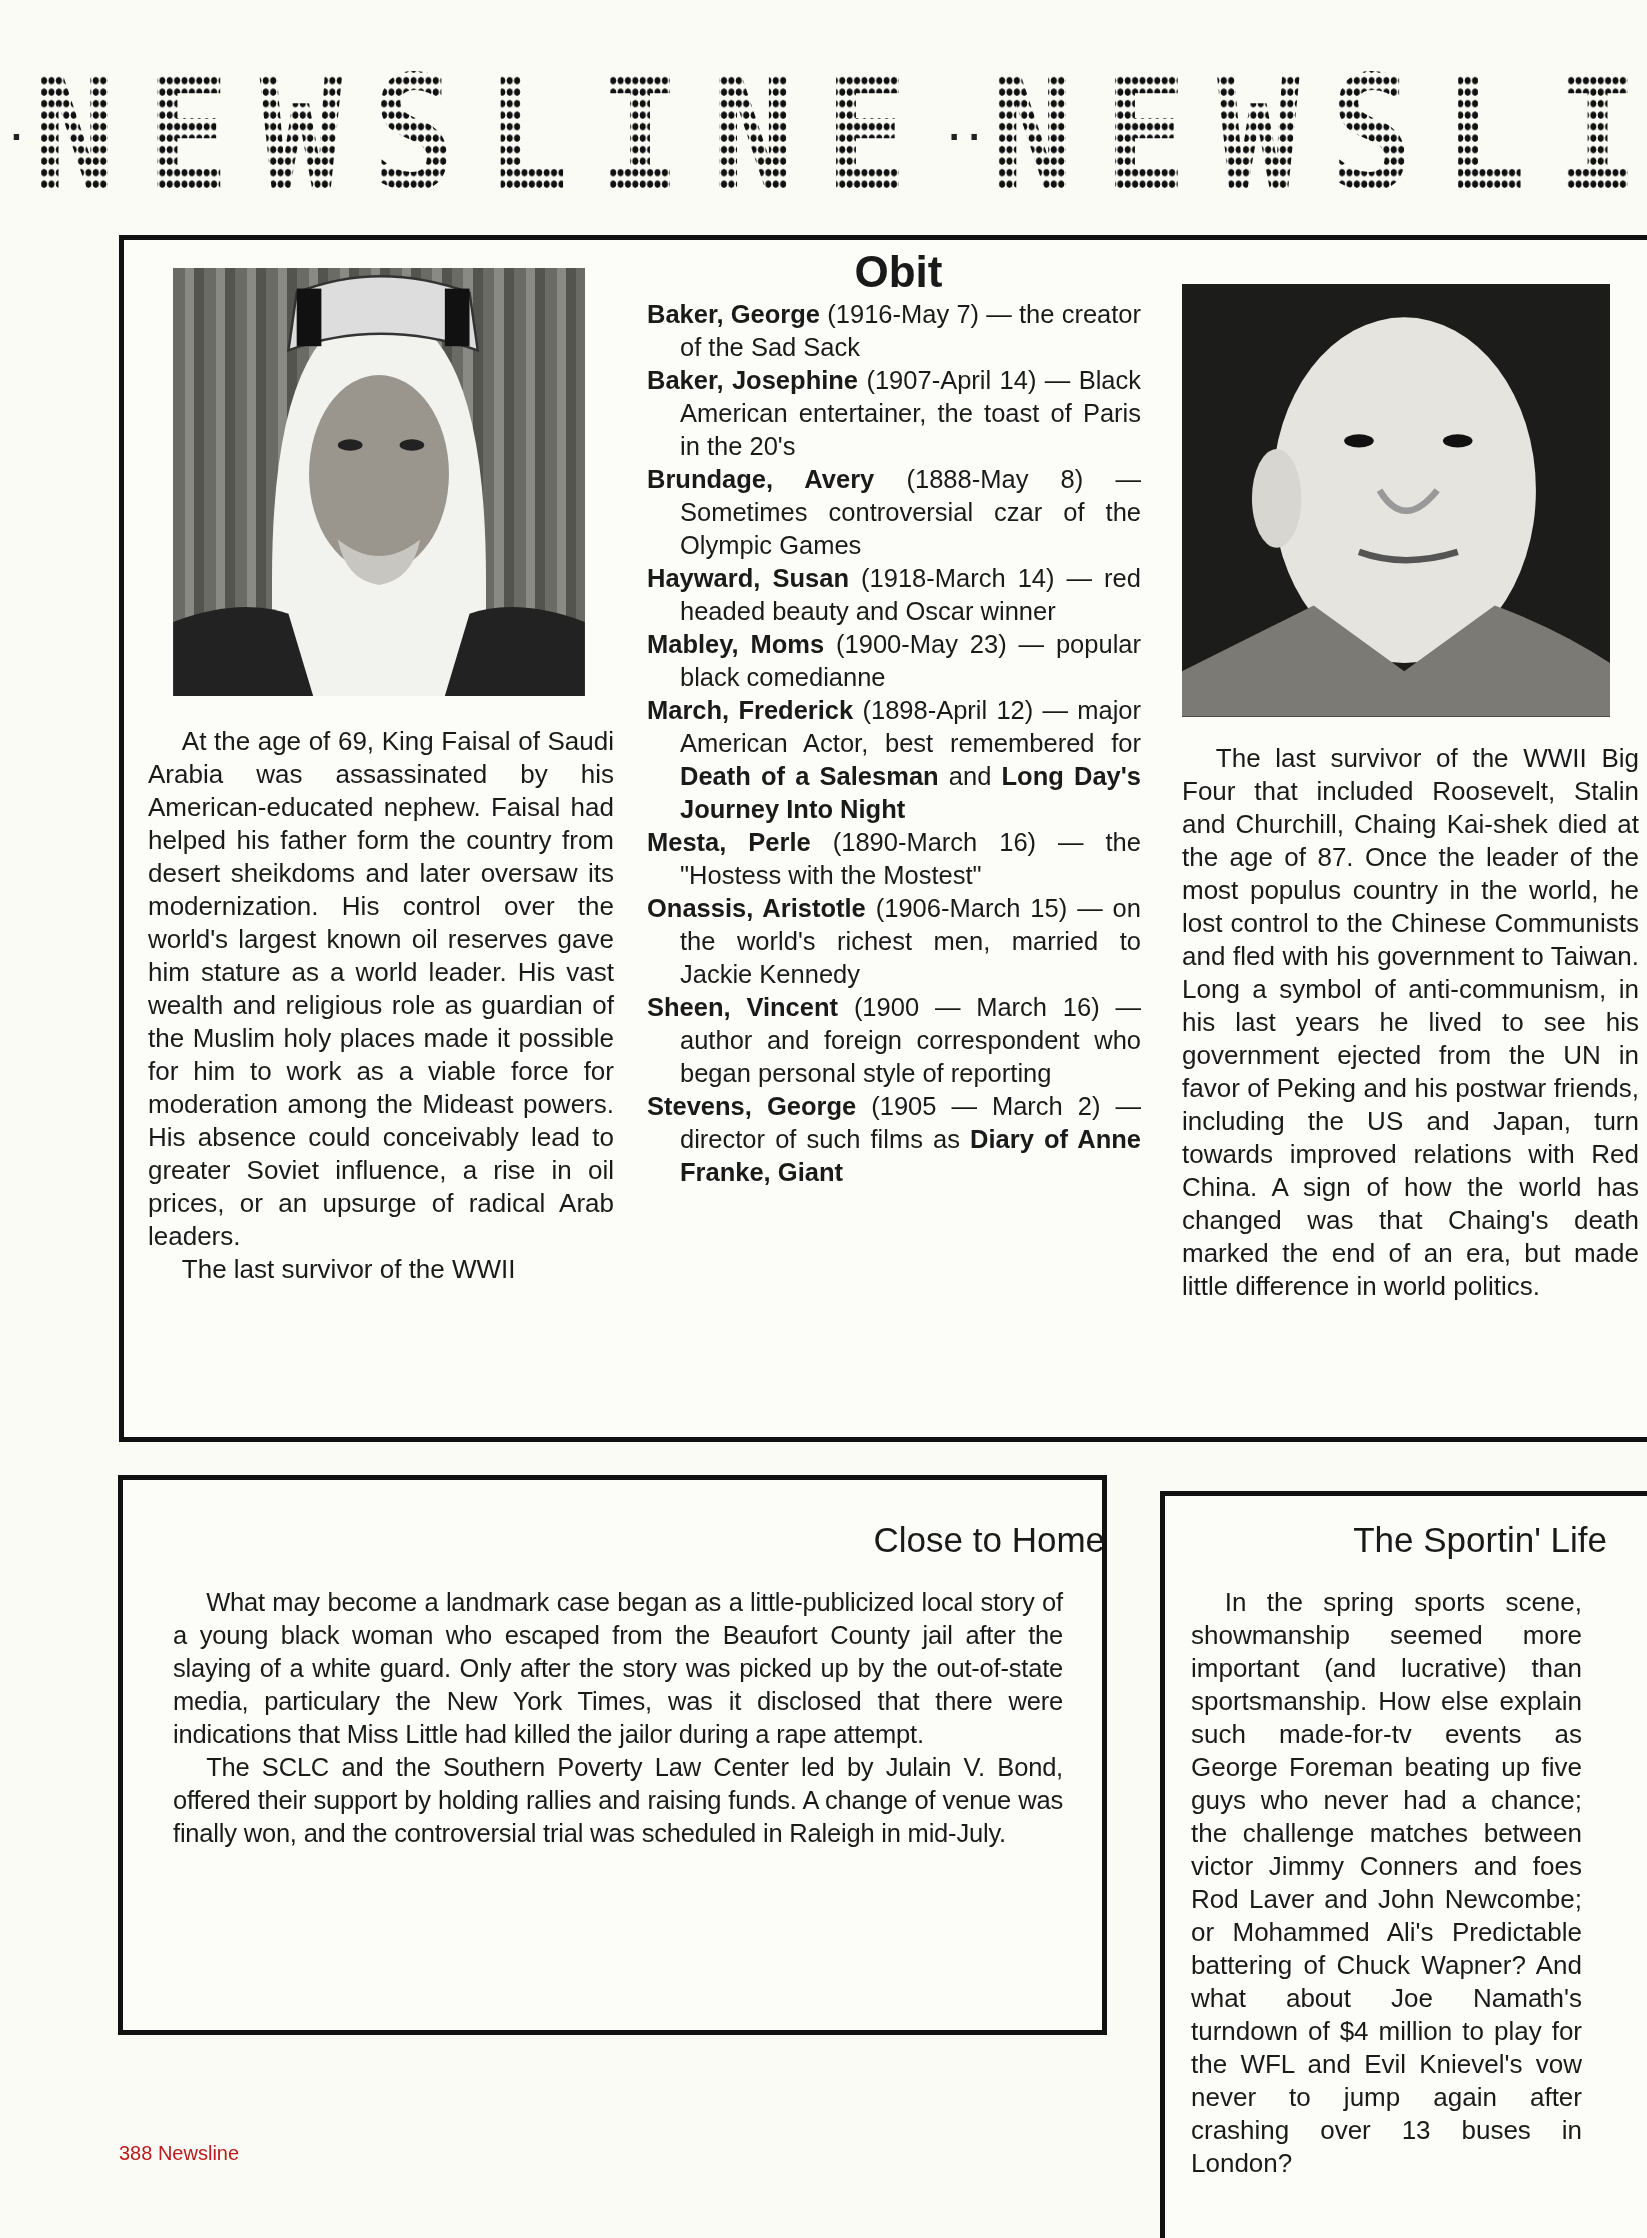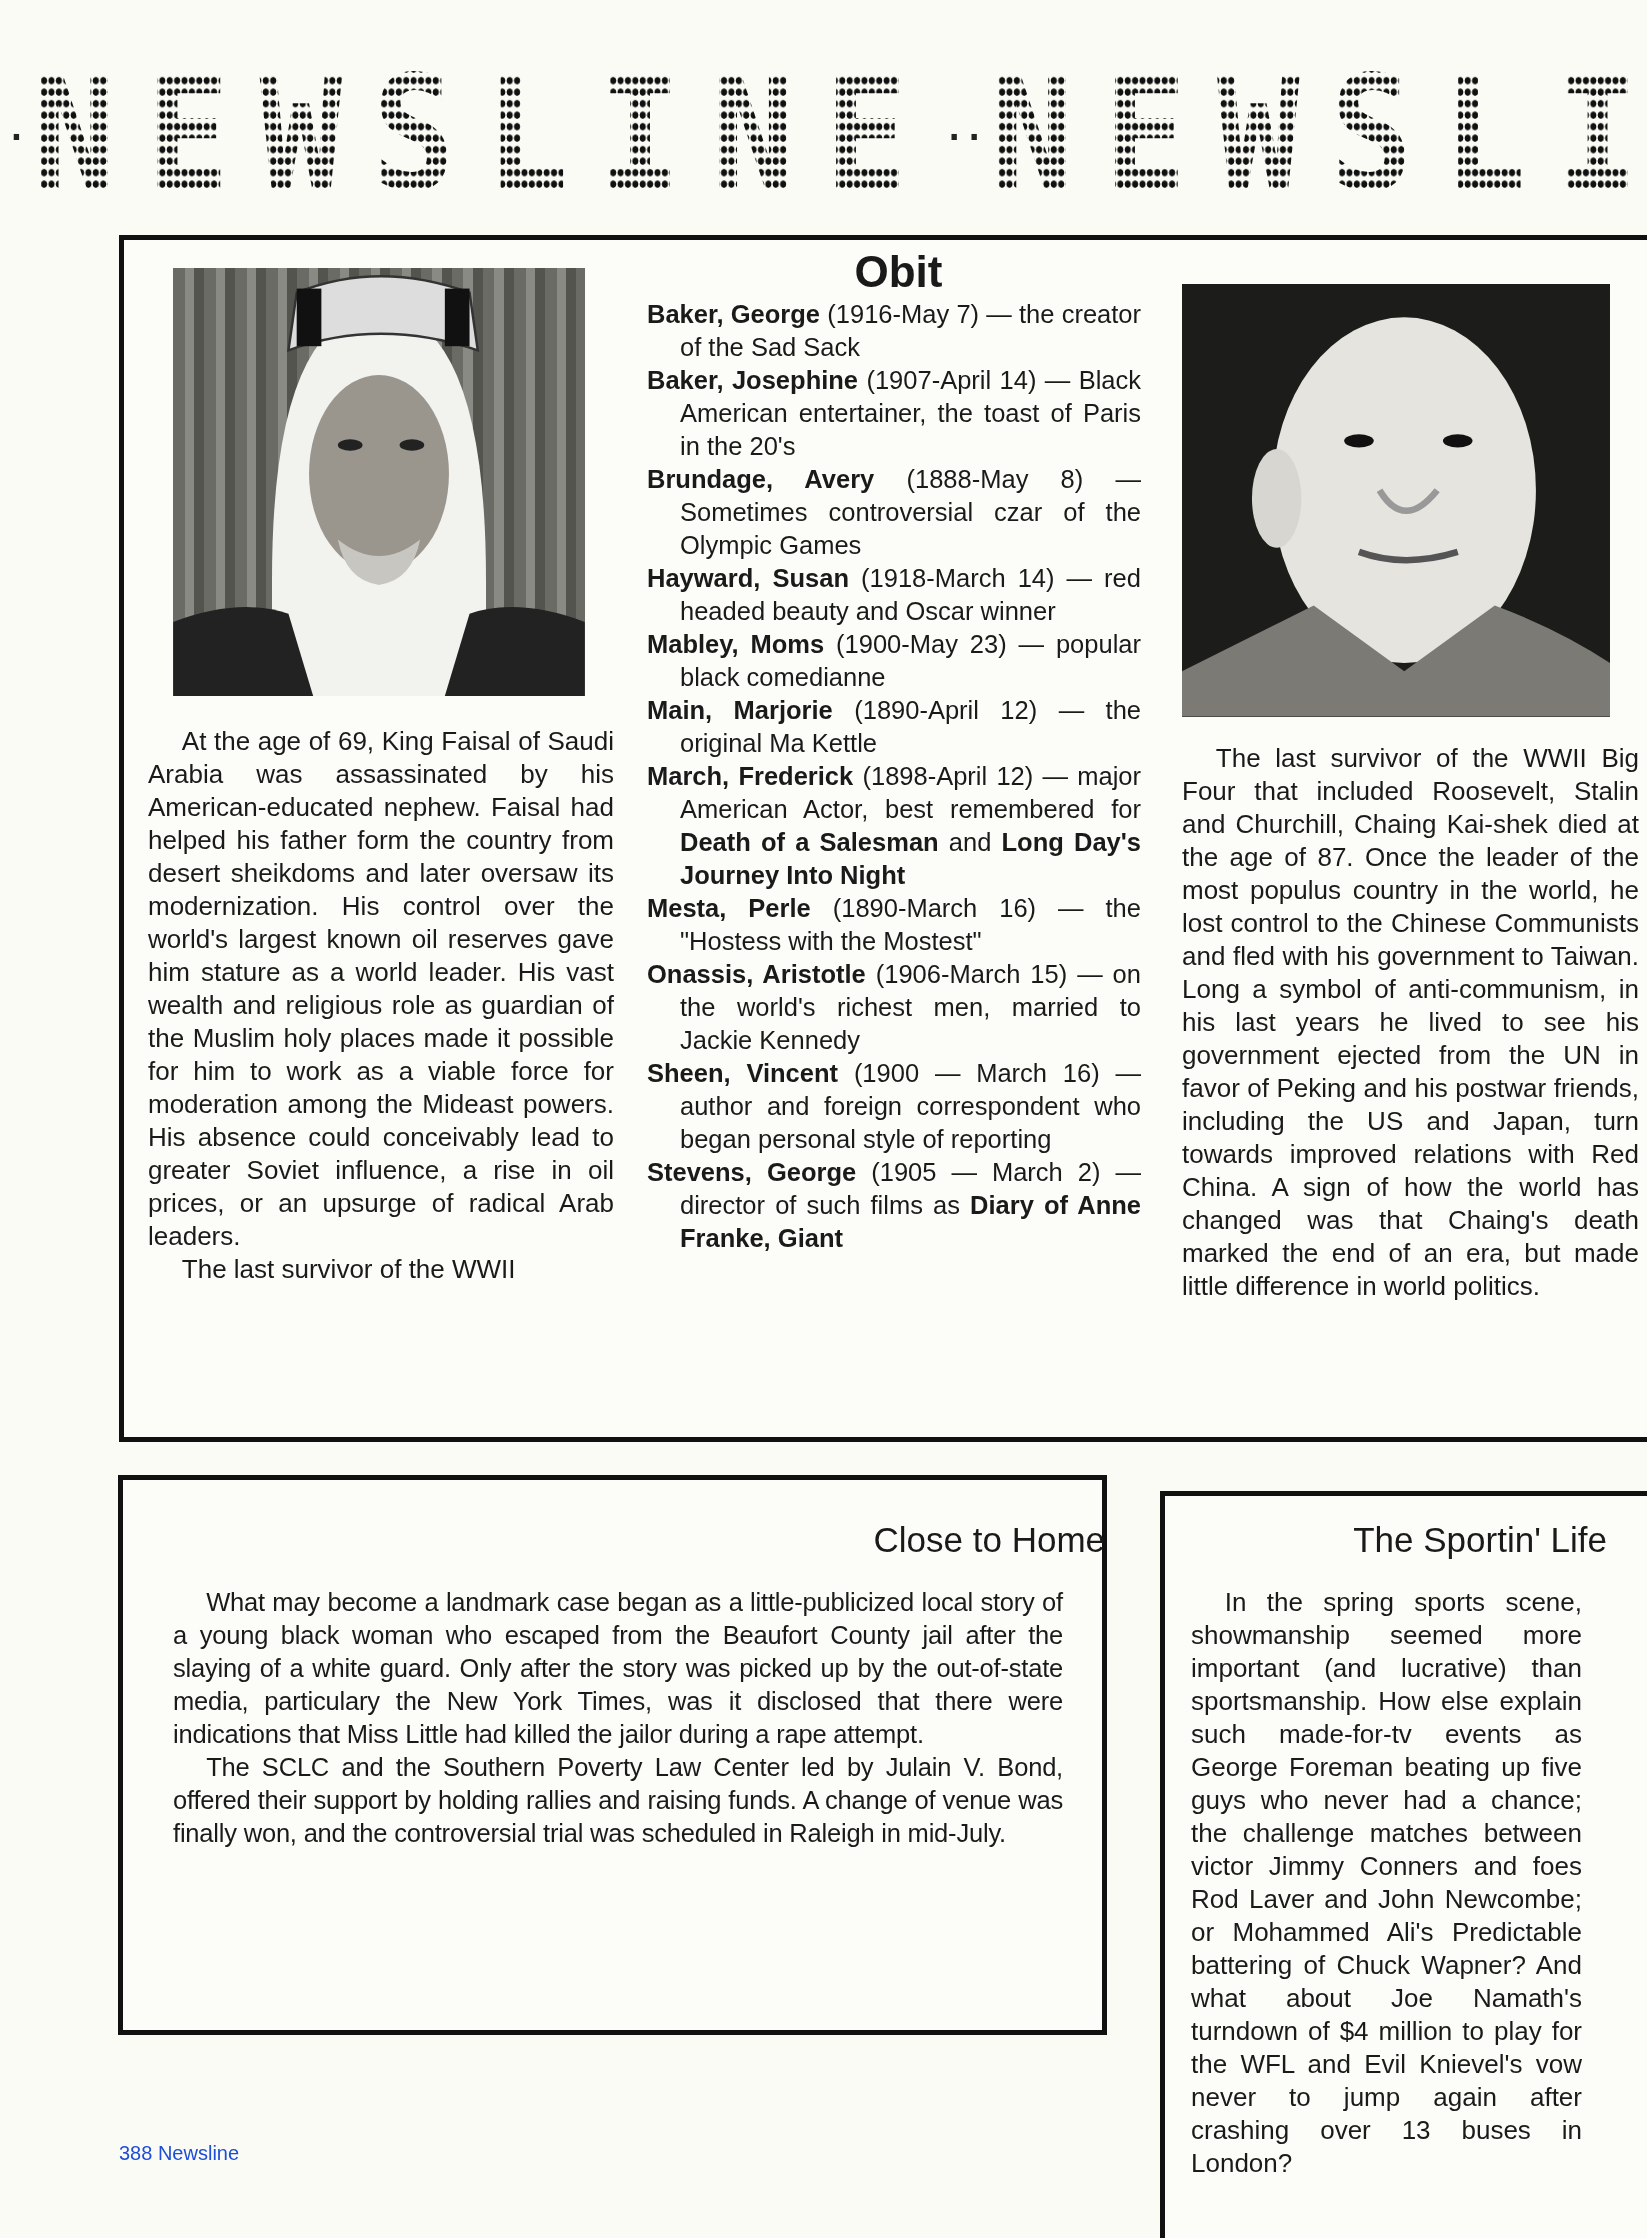"Main, Marjorie (1890-April 12) —" p.entry { html: <p><b>Main, Marjorie</b> <span>(1890-April 12) — the original Ma Kettle</span></p> -> none }
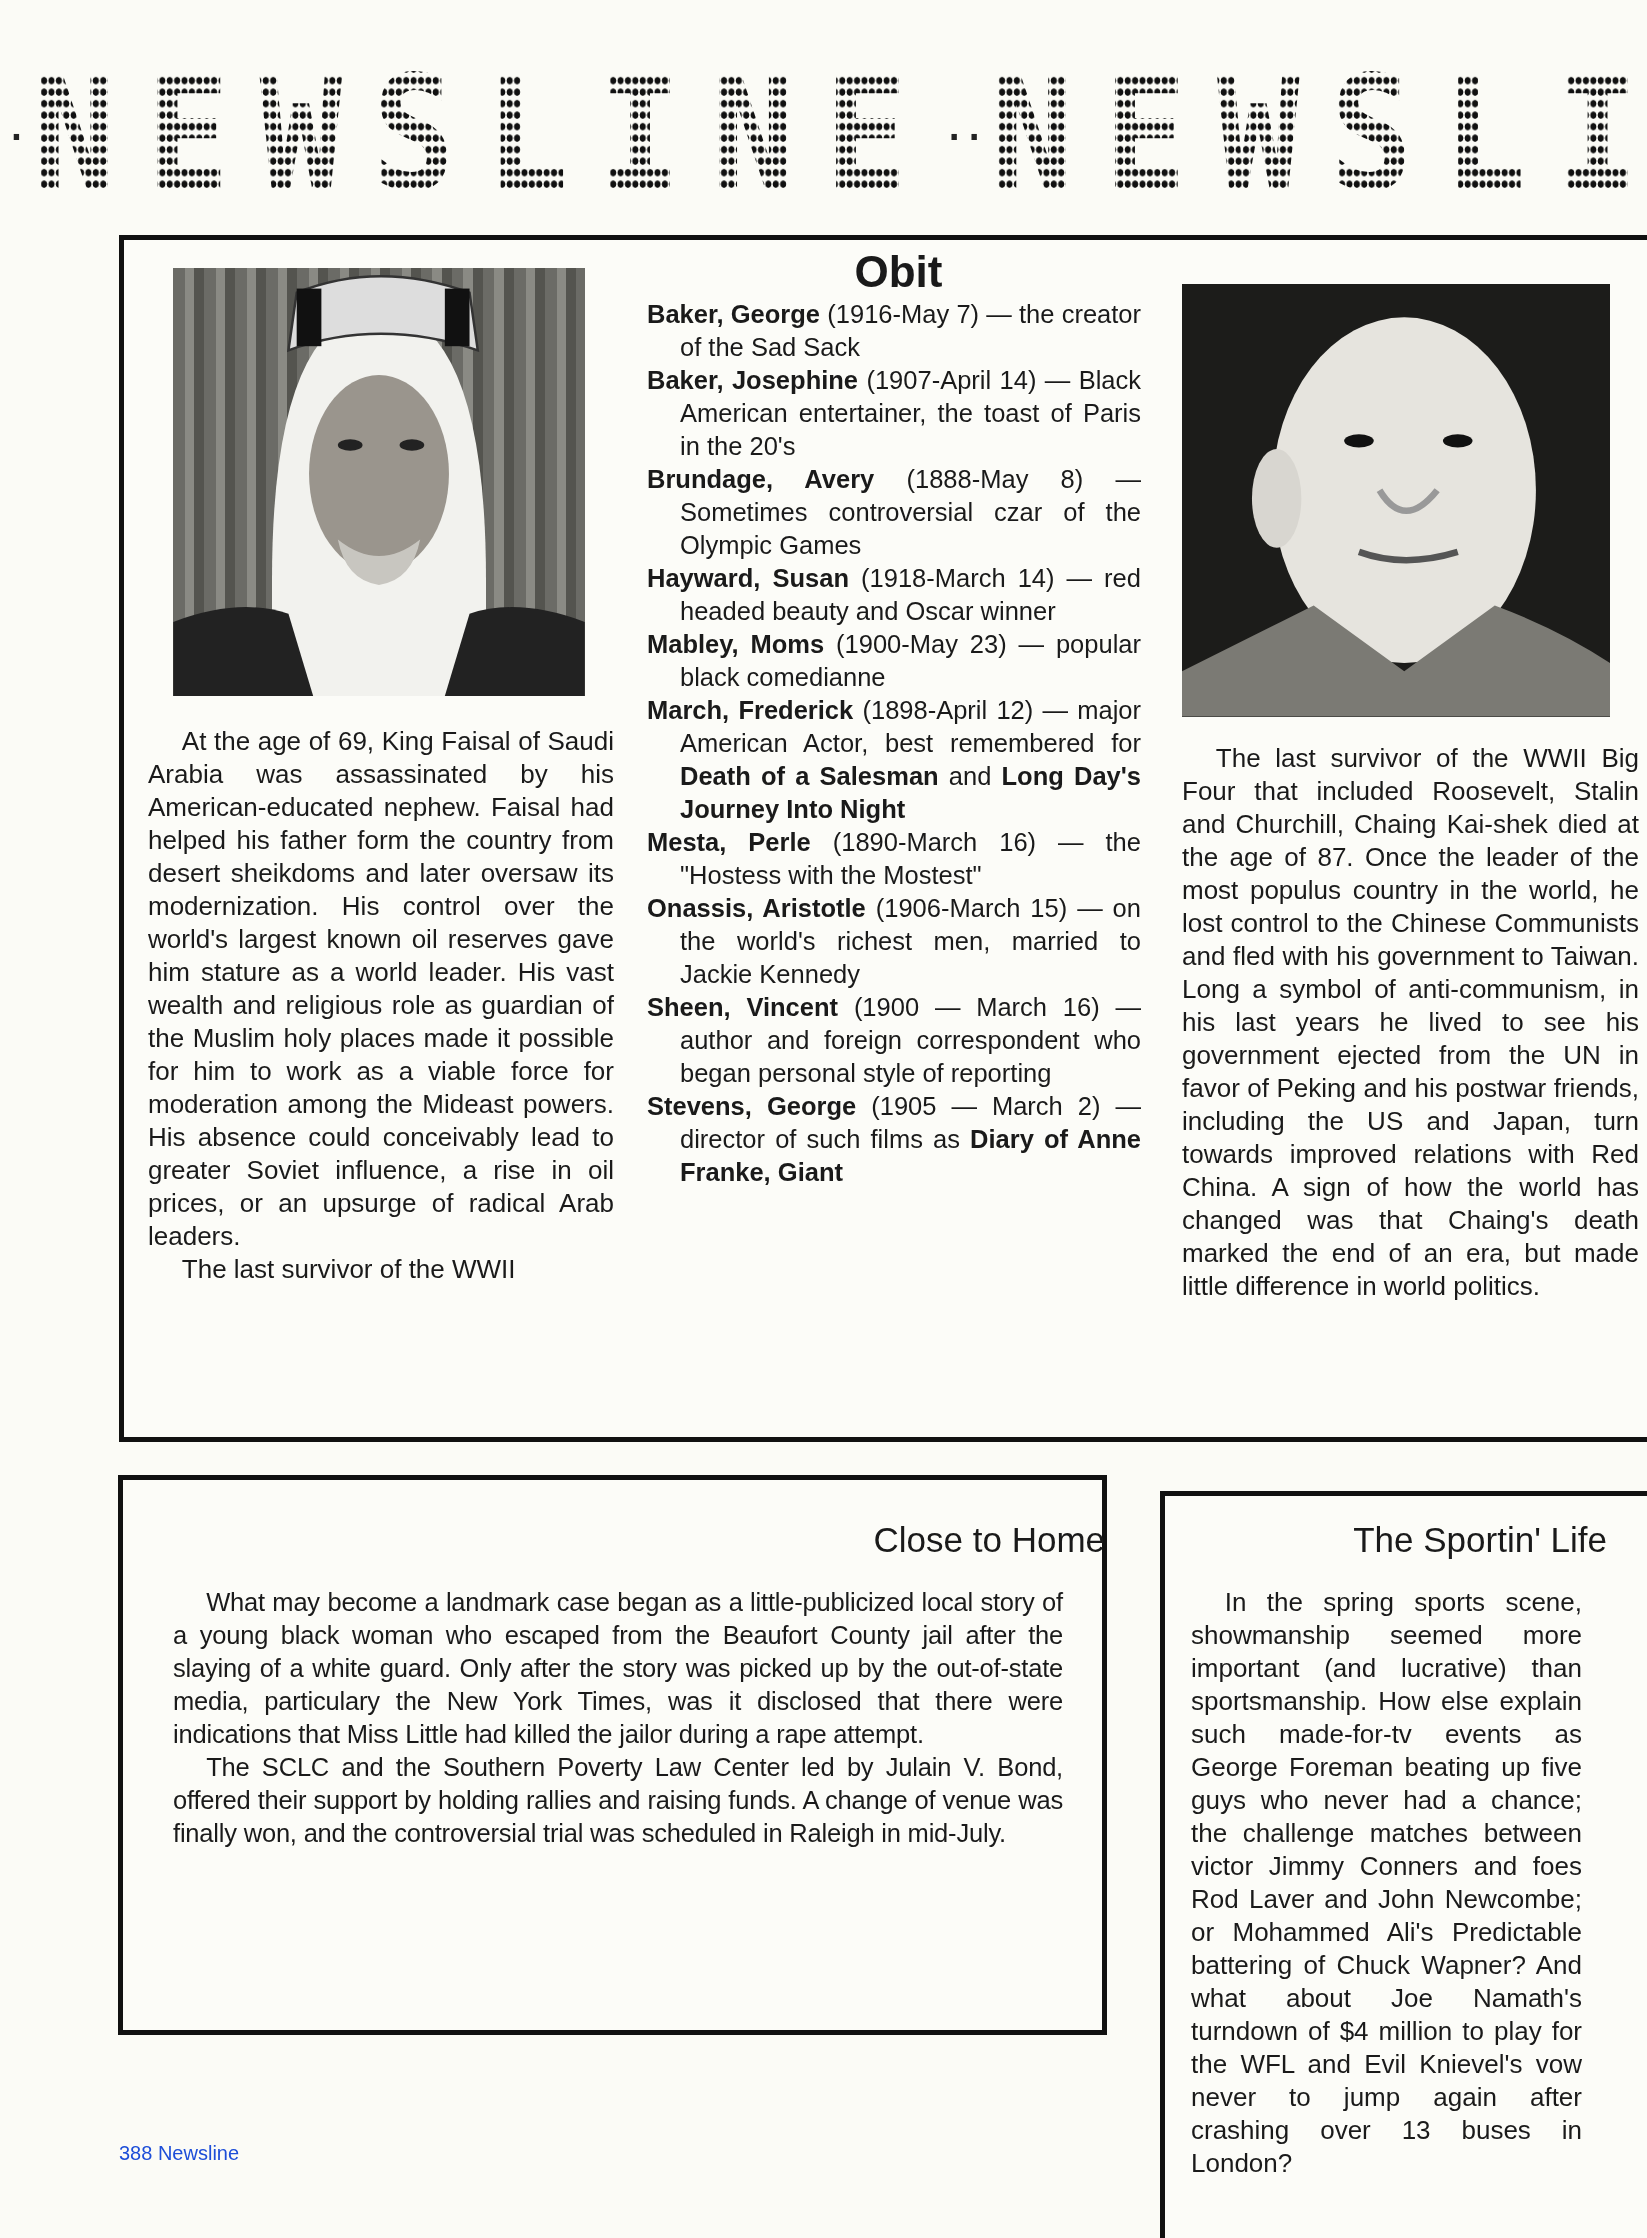"388 Newsline" .footer { color: #1d4ed8 -> #b91c1c }
